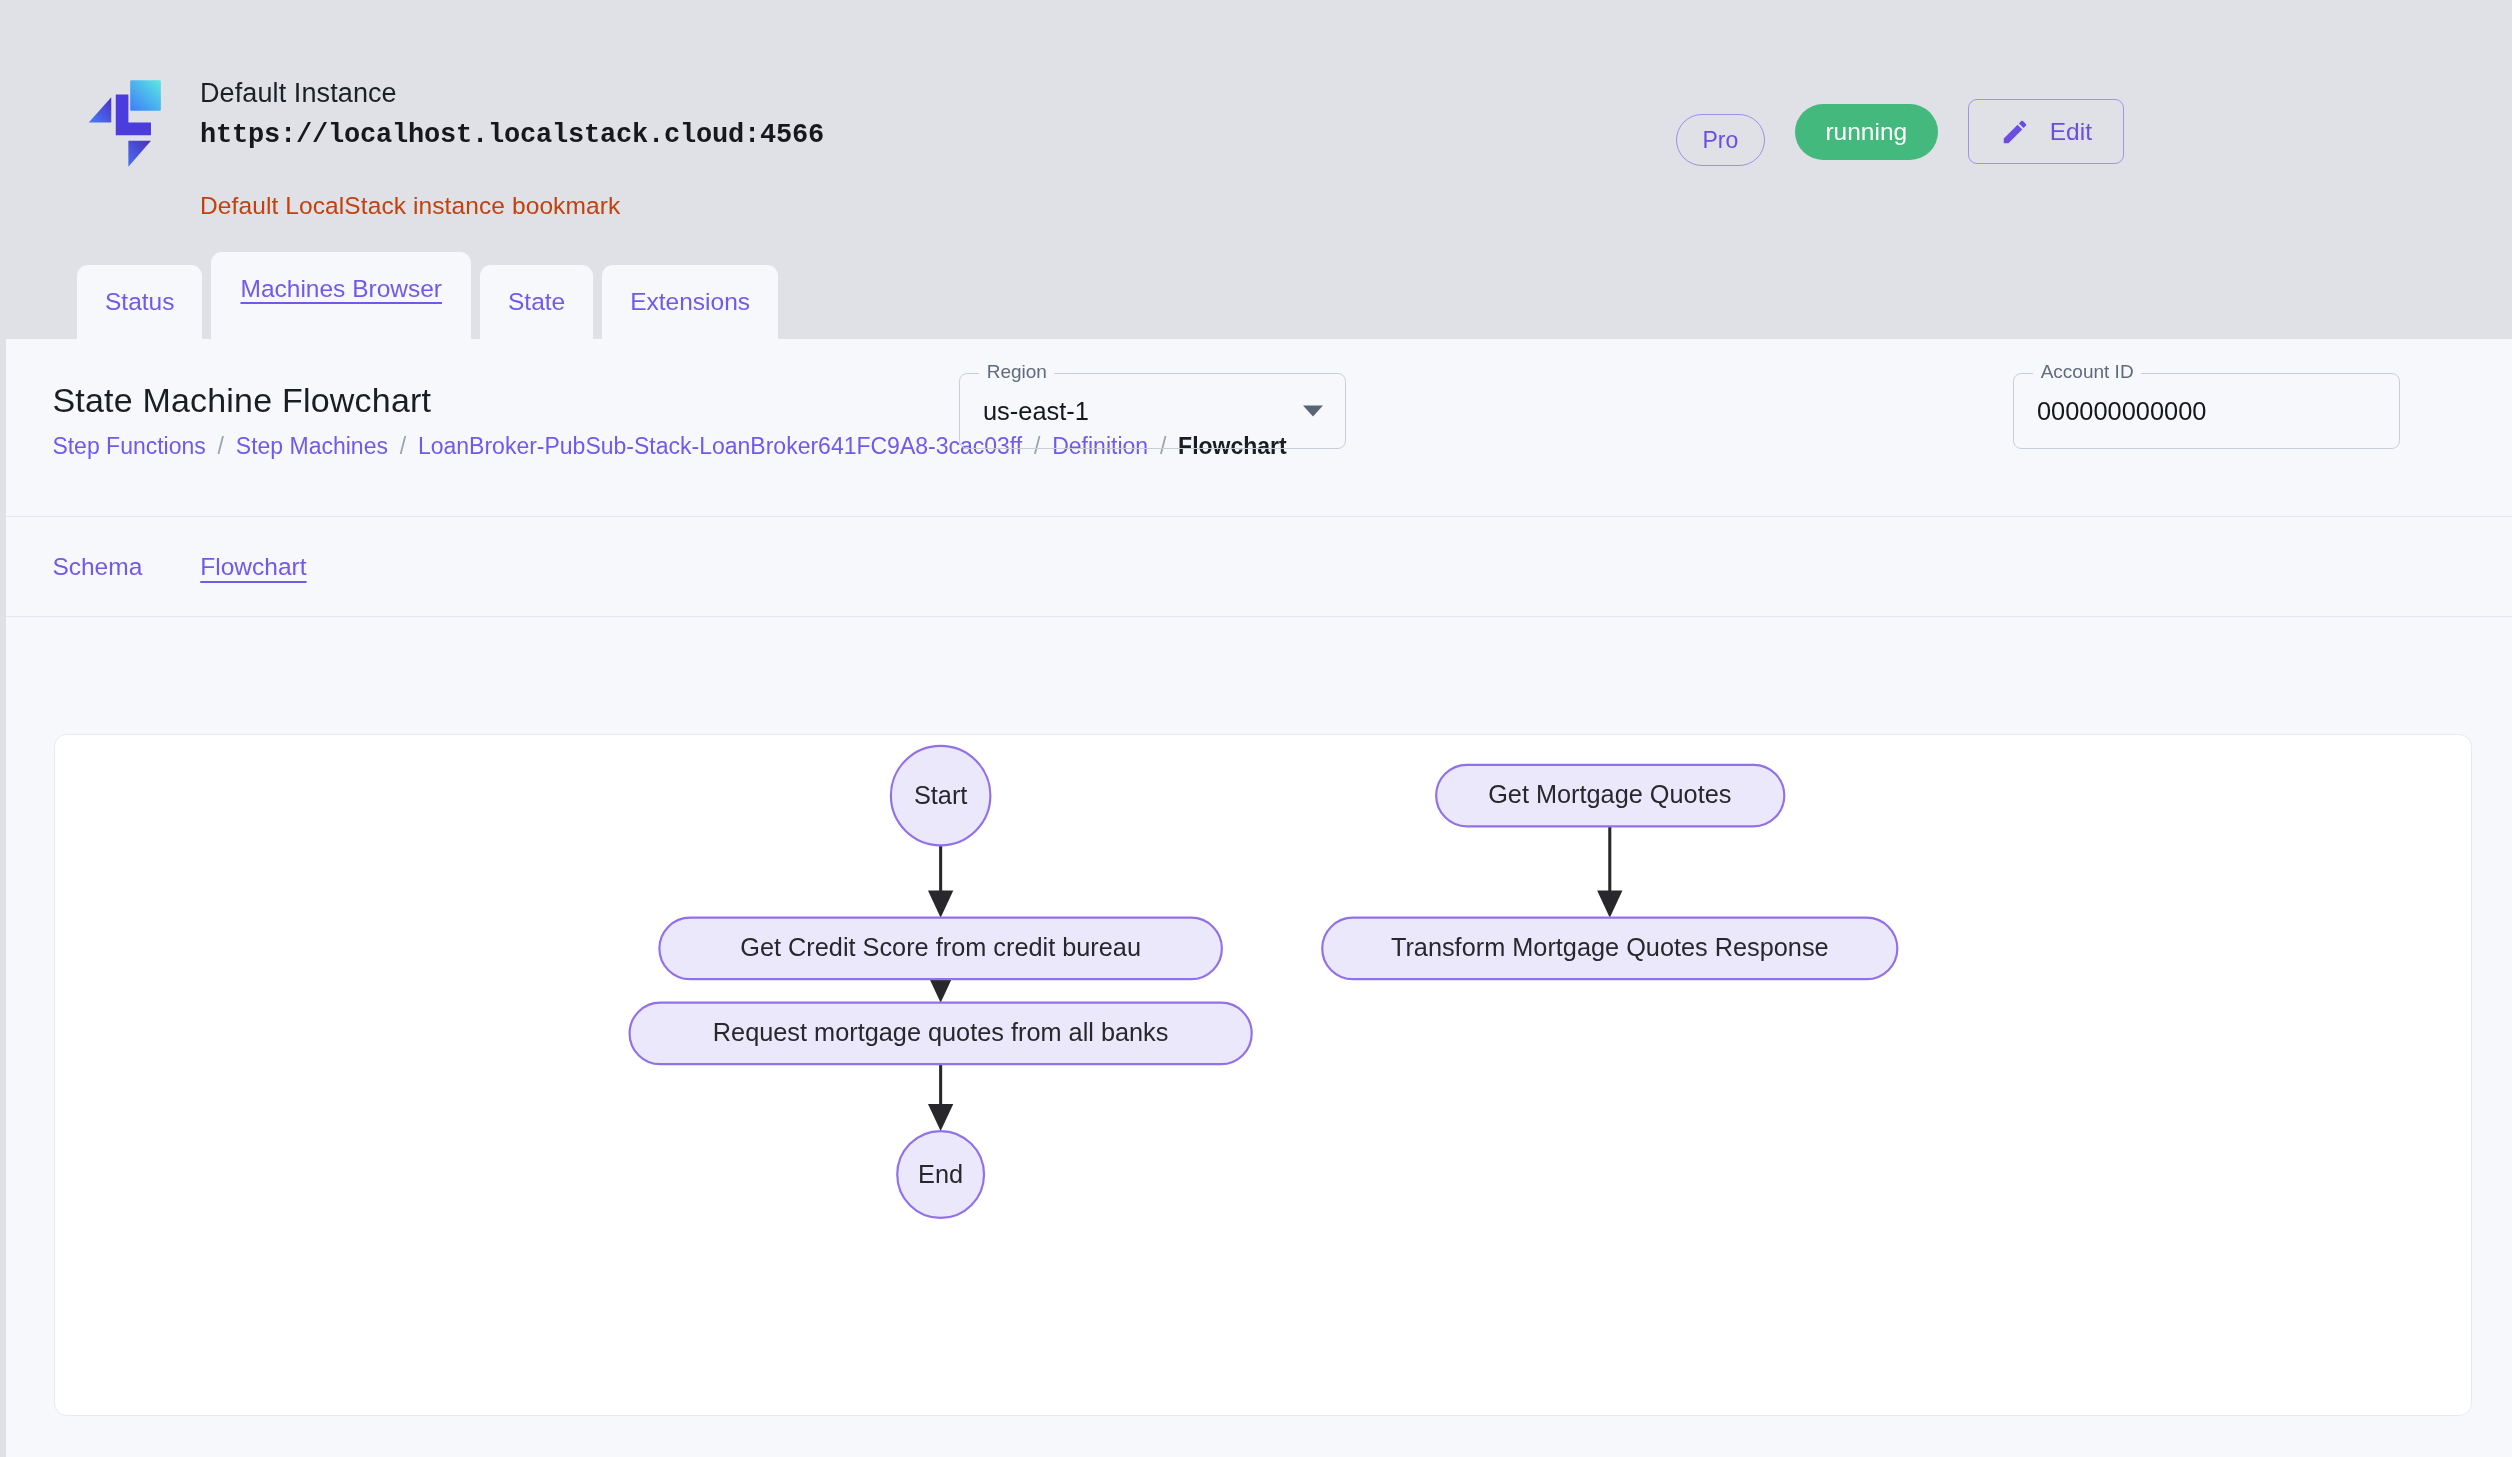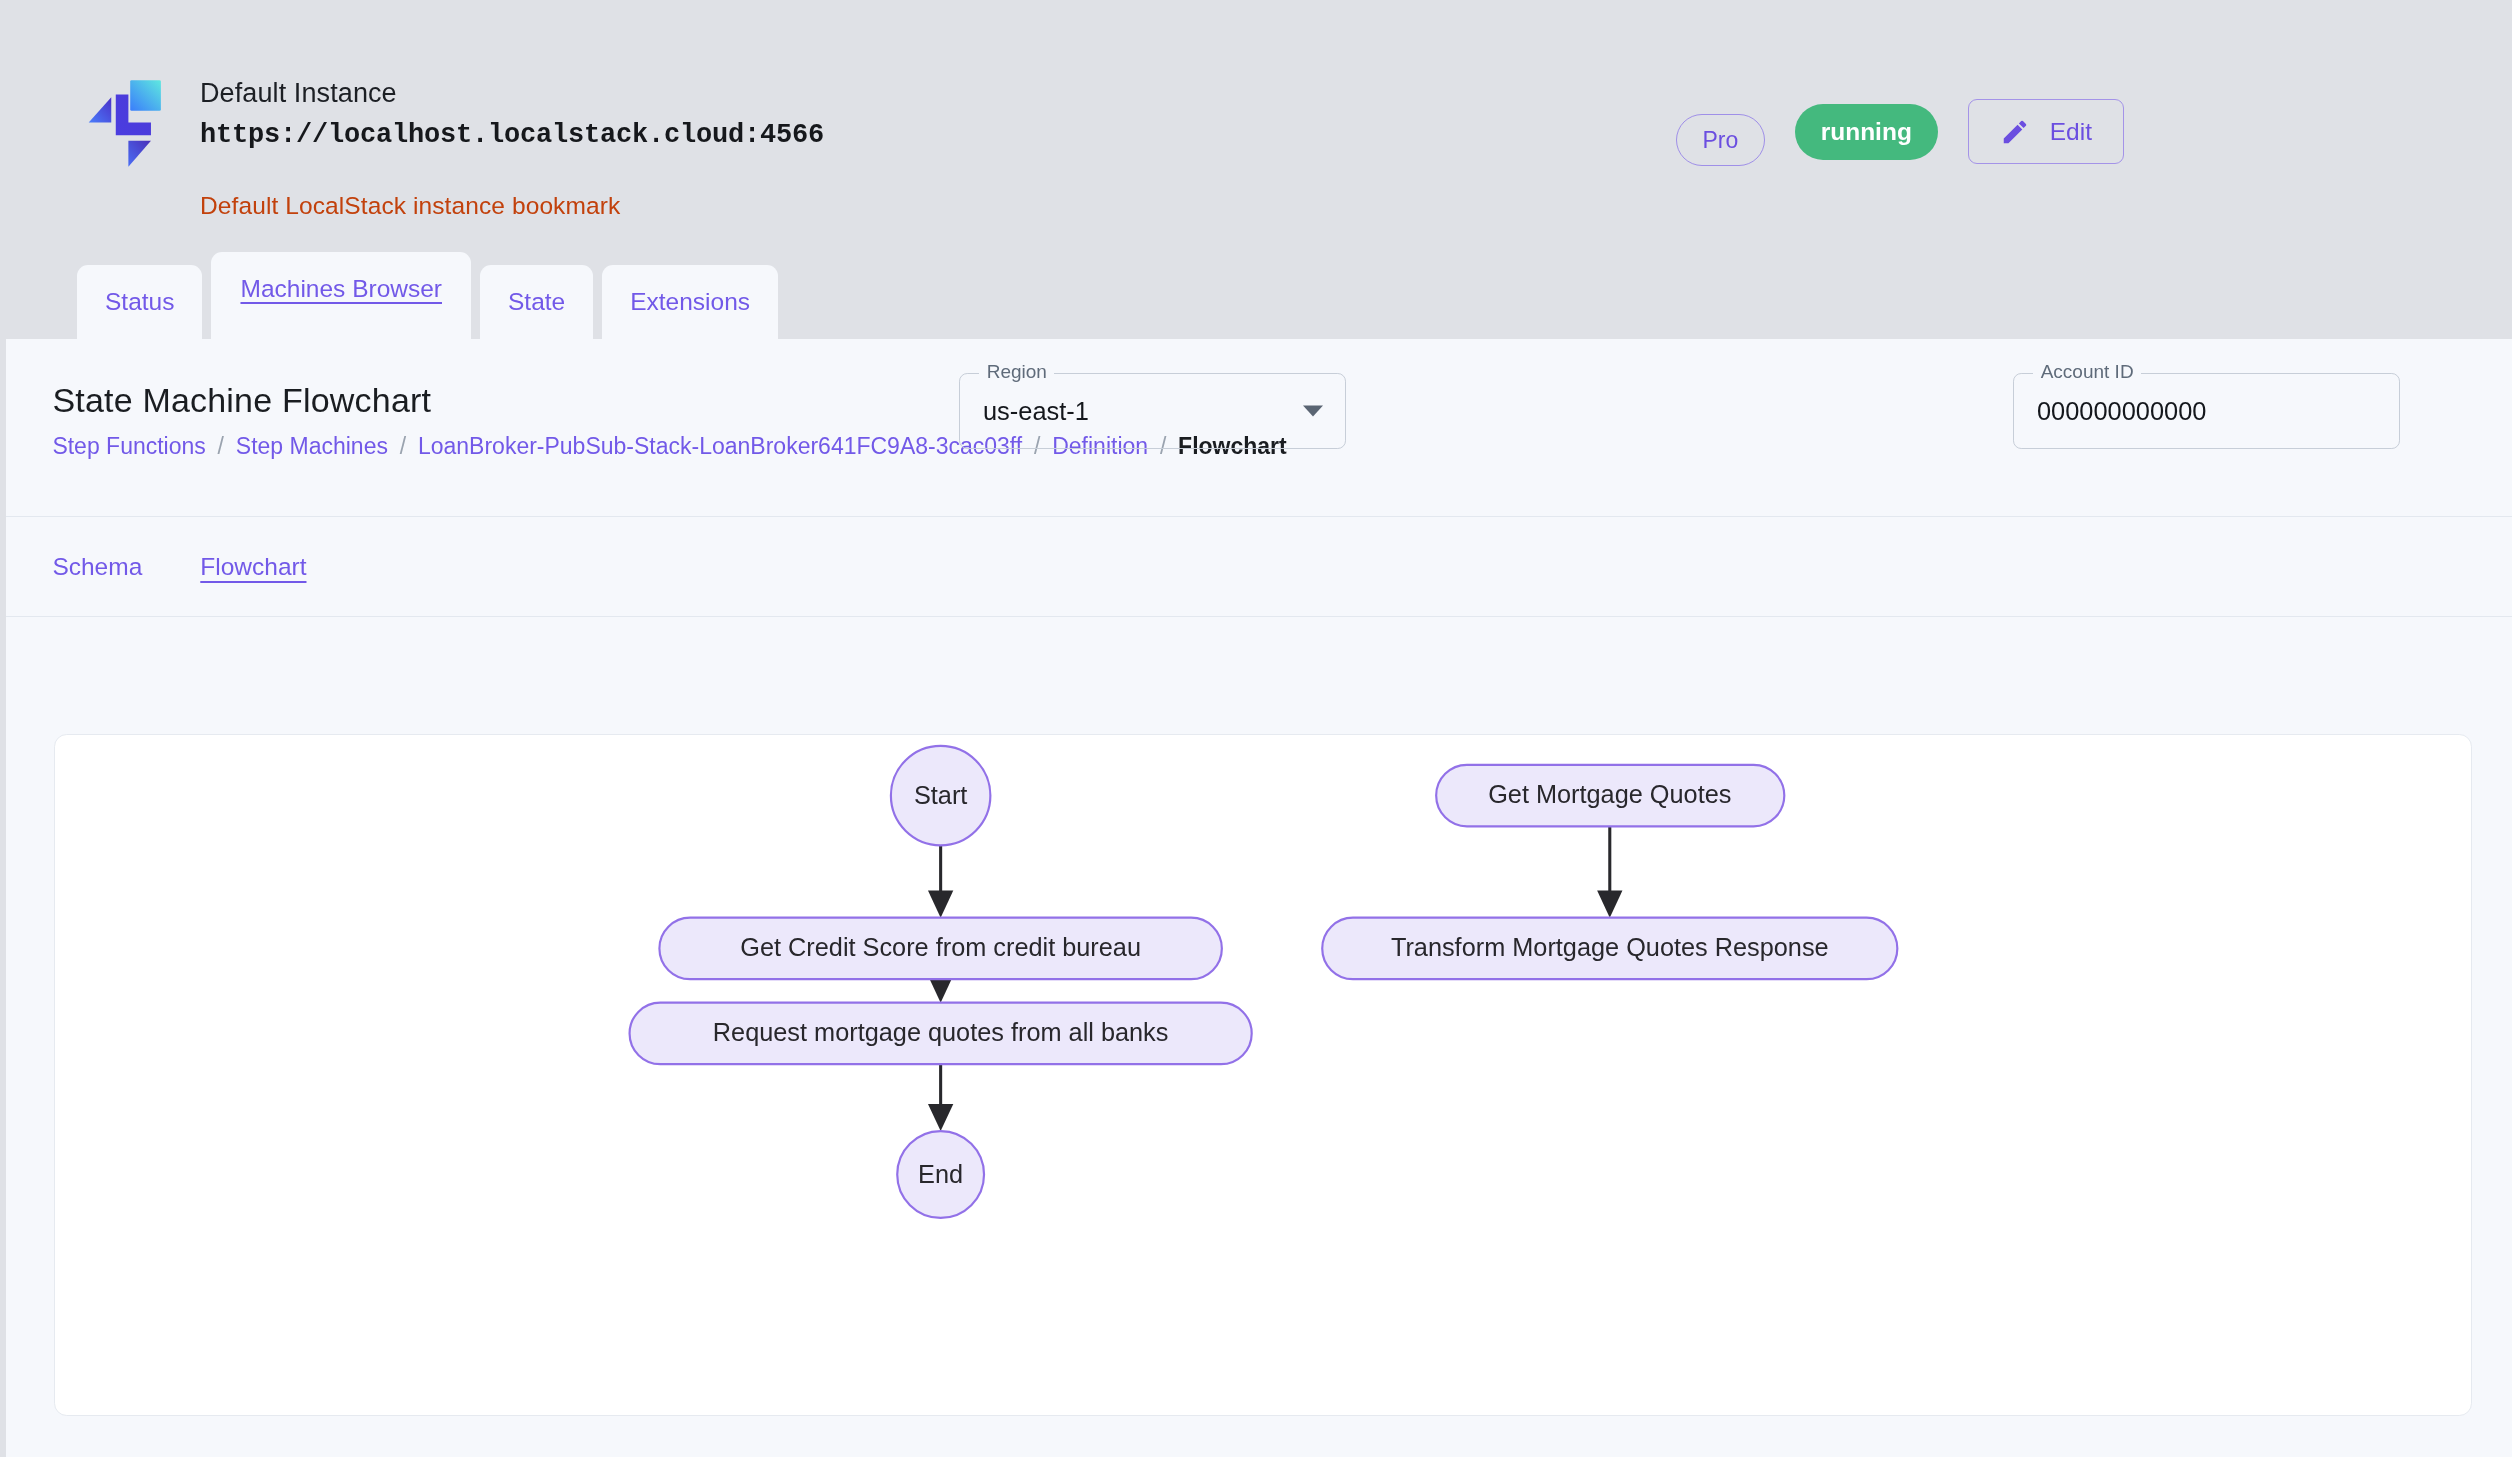"running" .badge-running { font-weight: bold -> none }
